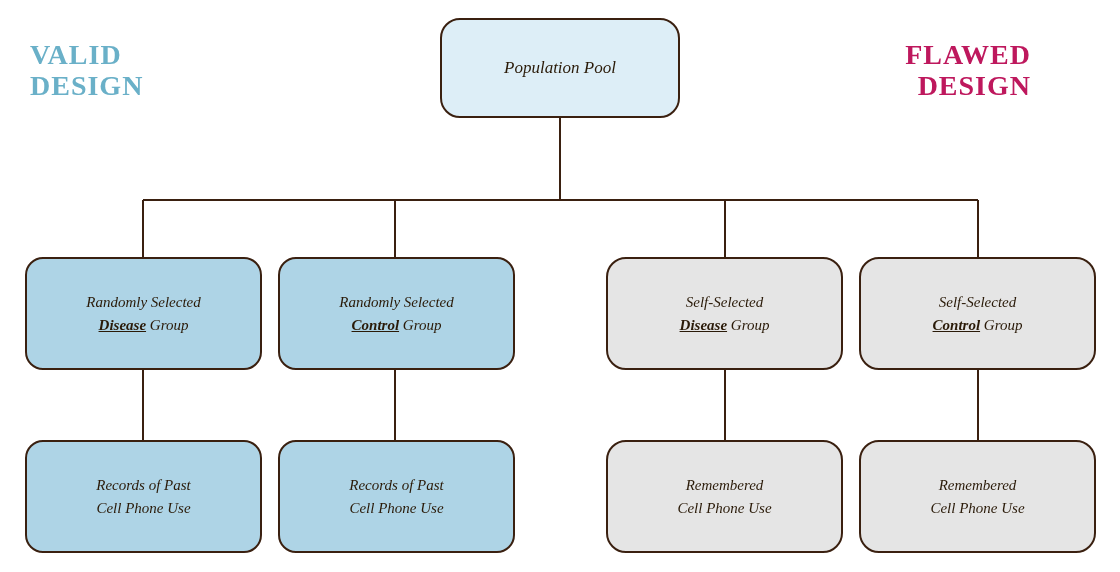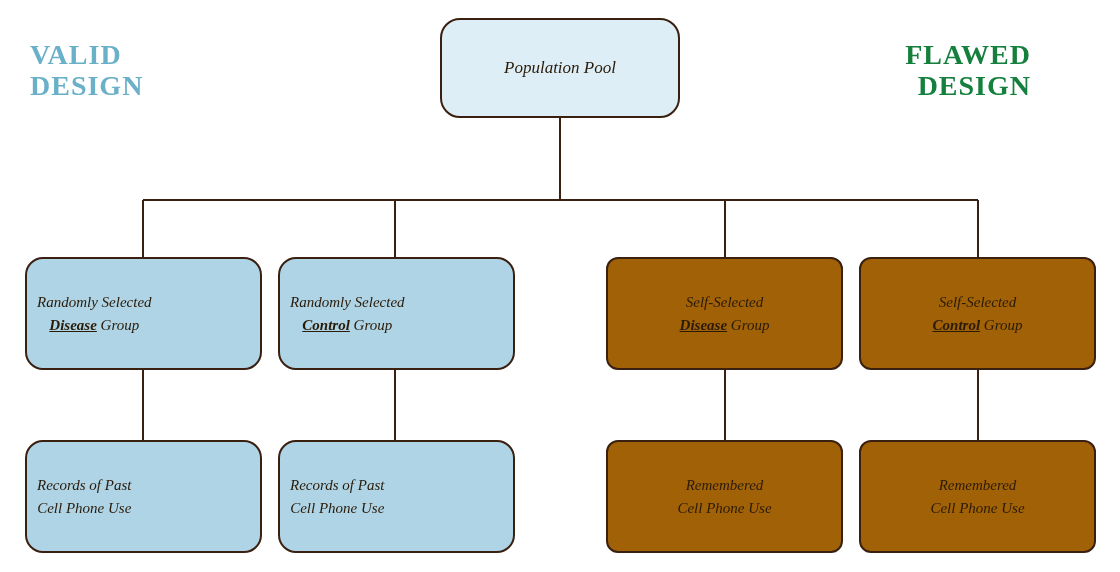"FLAWED" .flawed-label { color: #15803d -> #be185d }
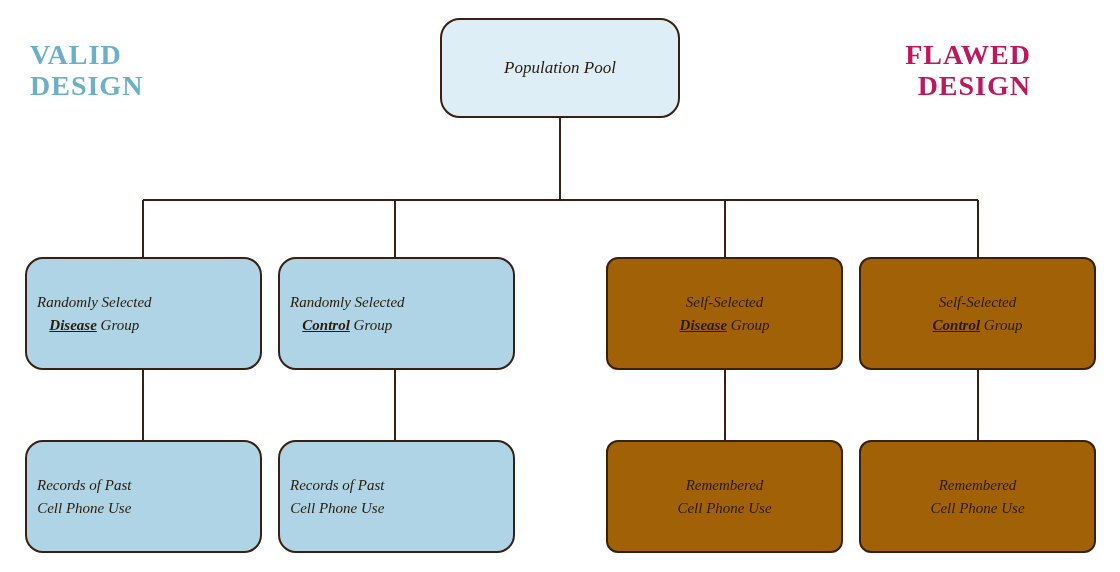"Randomly Selected" .blue-box { justify-content: flex-start -> center }
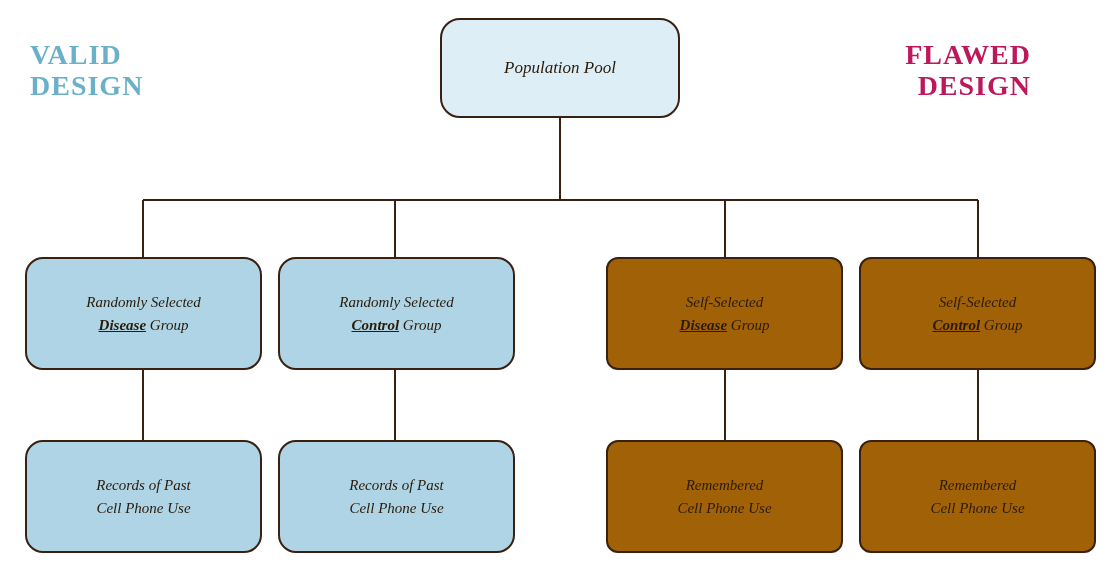"Self-Selected" .yellow-box { background: #a16207 -> #e5e5e5; border-radius: 12px -> 20px }
